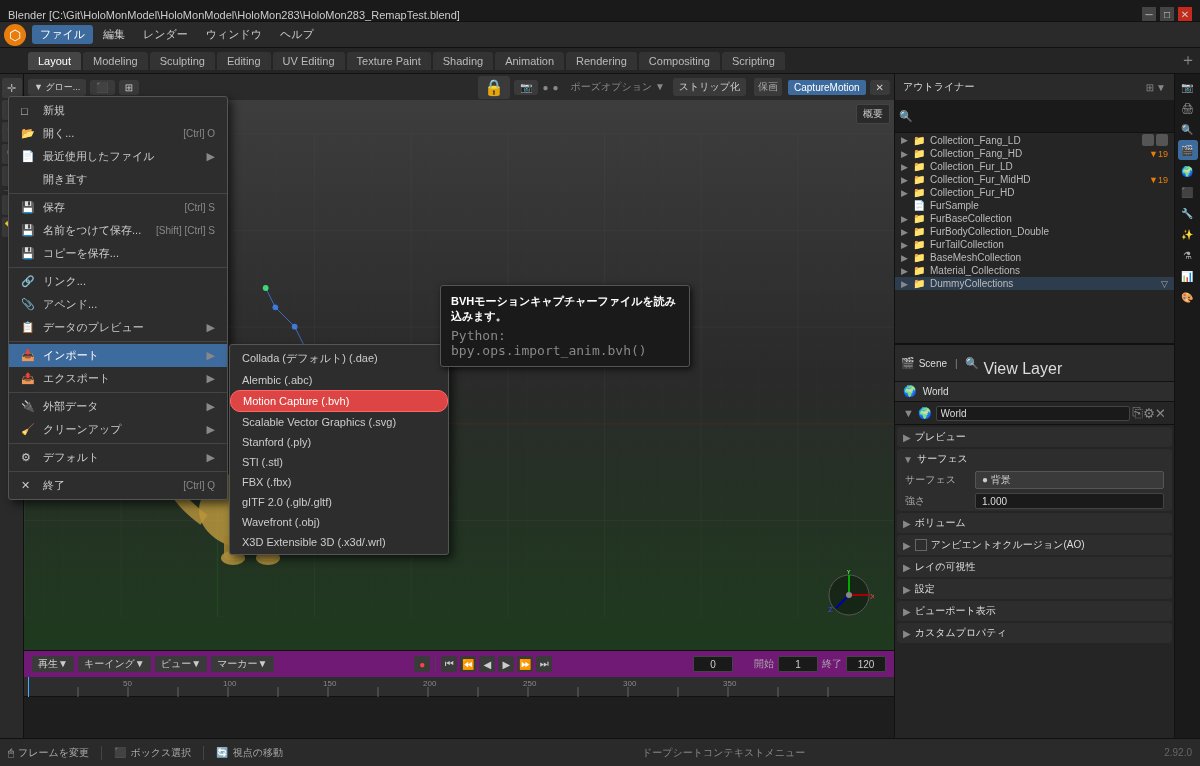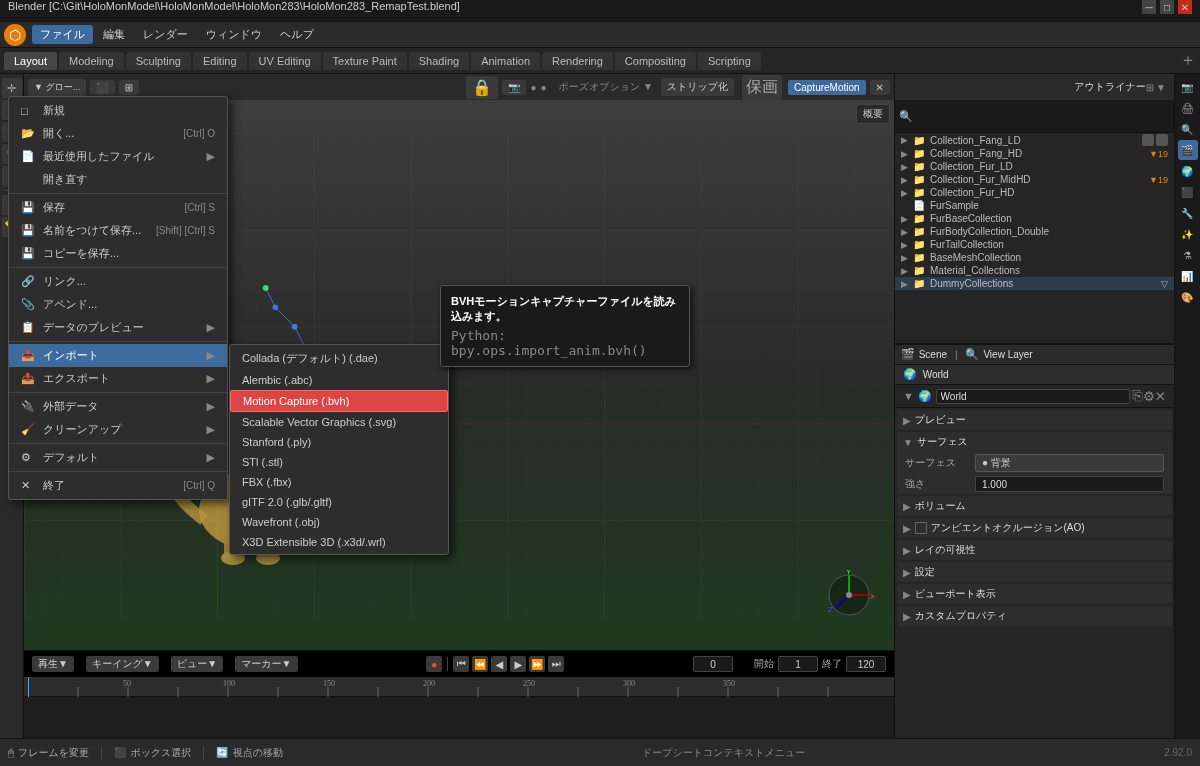"Blender" #titlebar { align-items: flex-start -> flex-end }
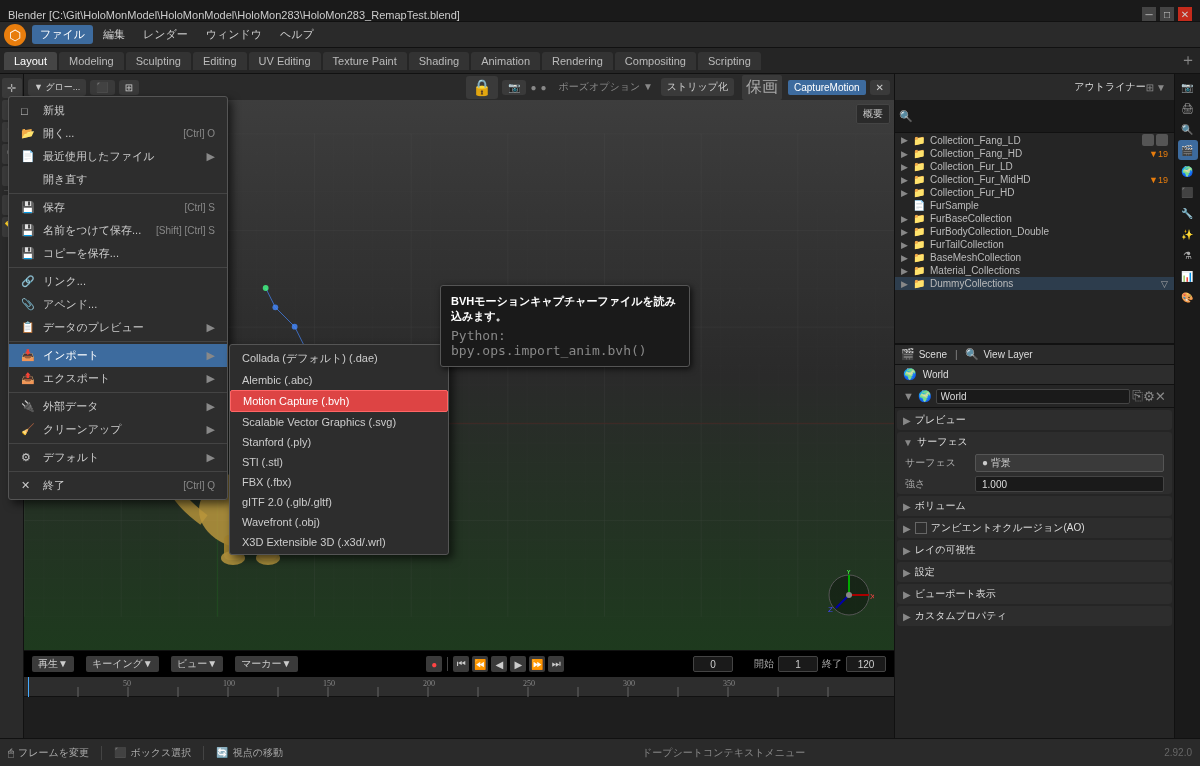"Layout" .ws-tab.active { margin-left: none -> 24px }
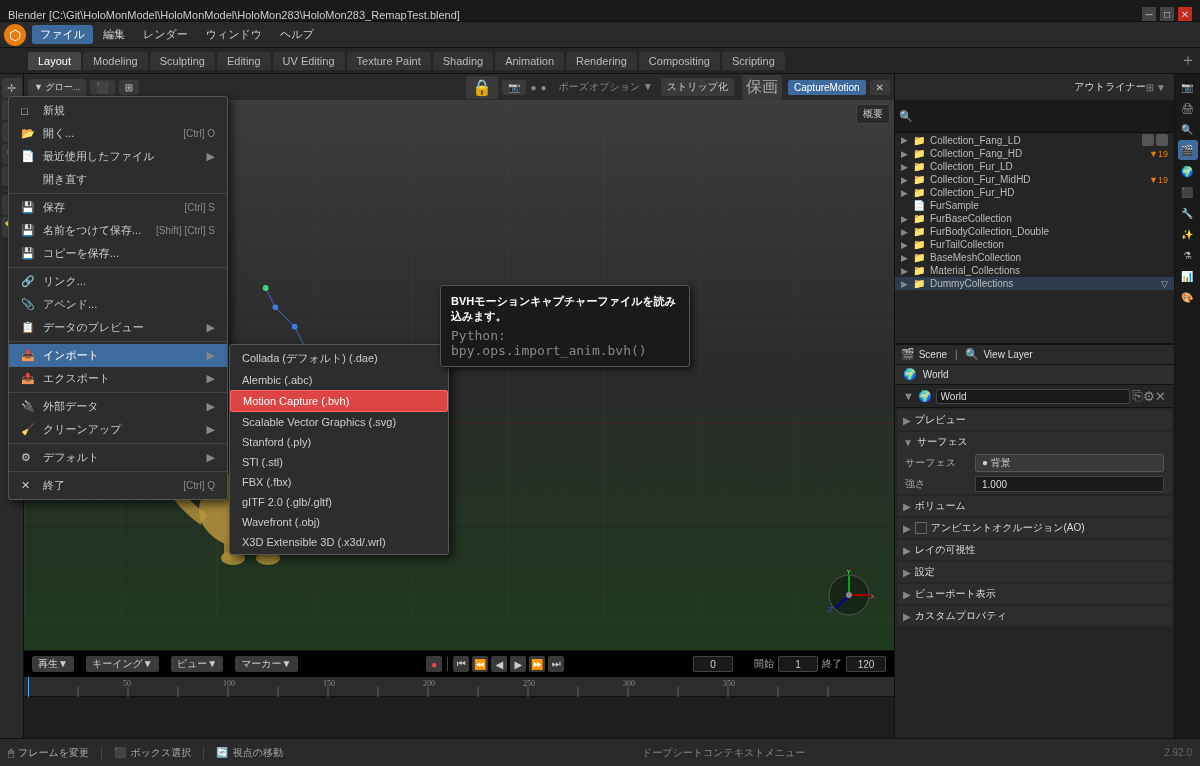"保画" span { font-size: 16px -> 10px }
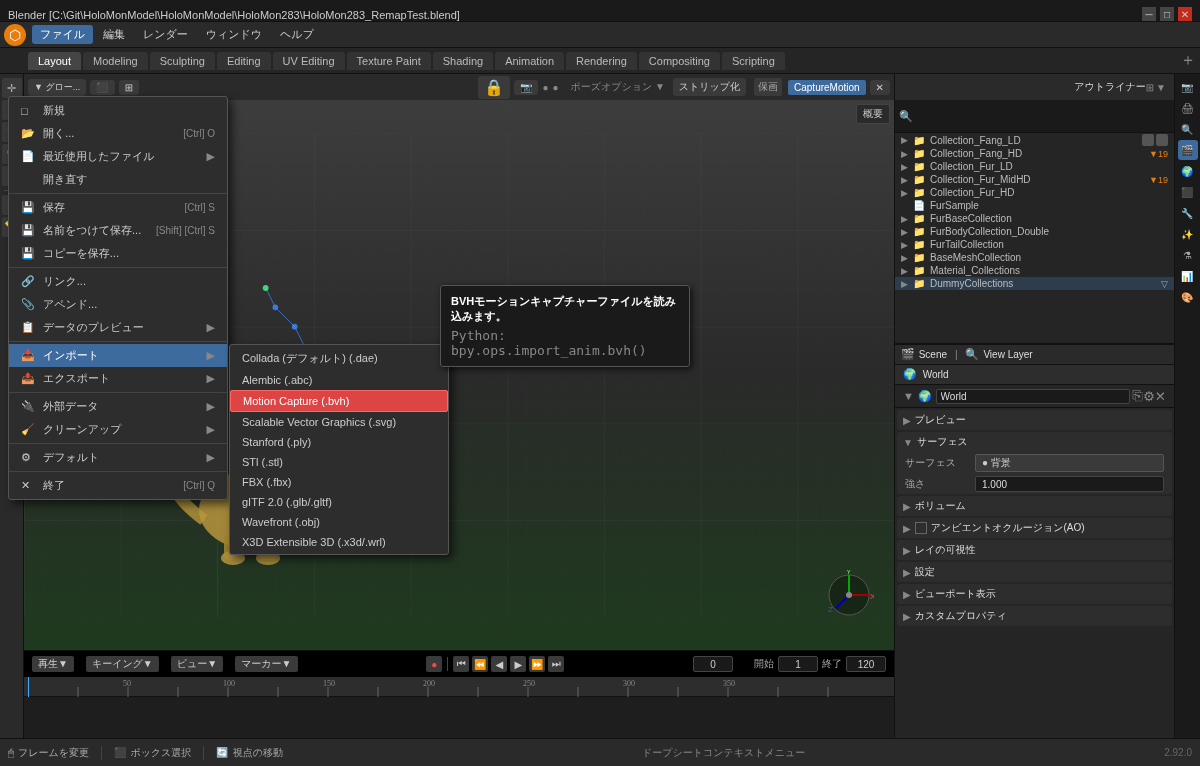"アウトライナー" #outliner-header { justify-content: flex-end -> space-between }
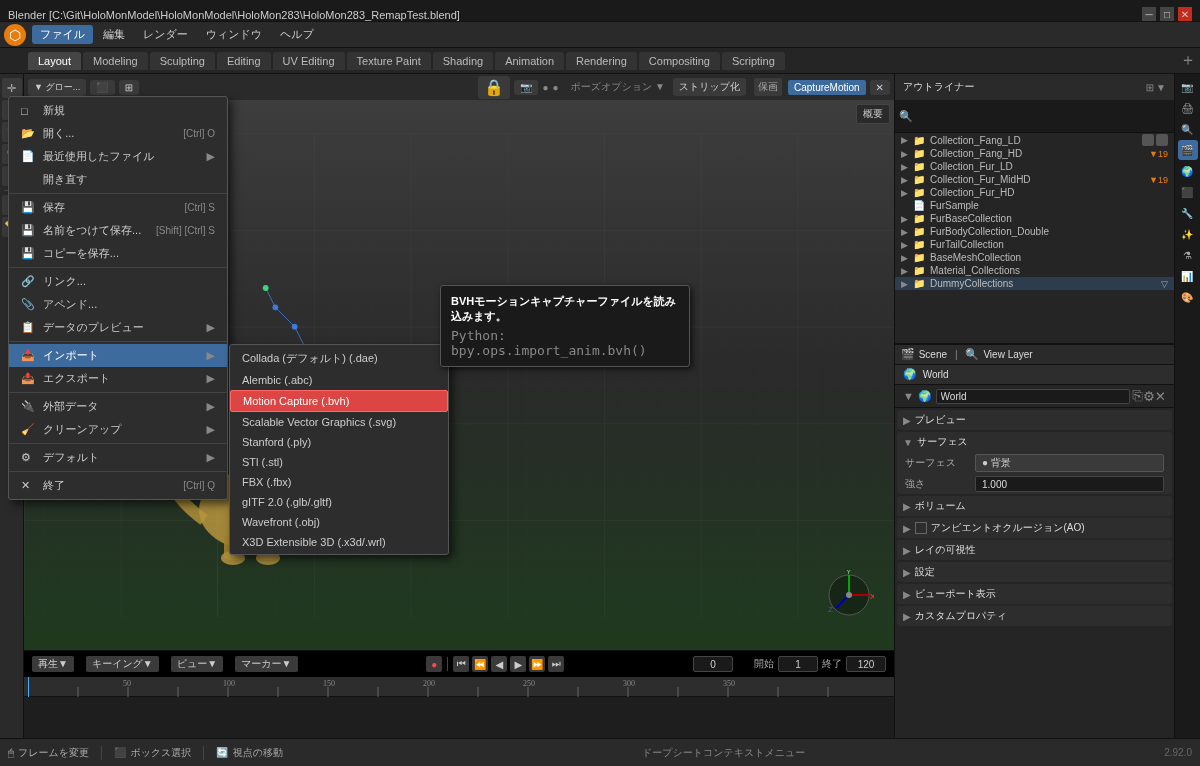"View Layer" span { font-size: 10px -> 16px; margin-top: none -> 12px }
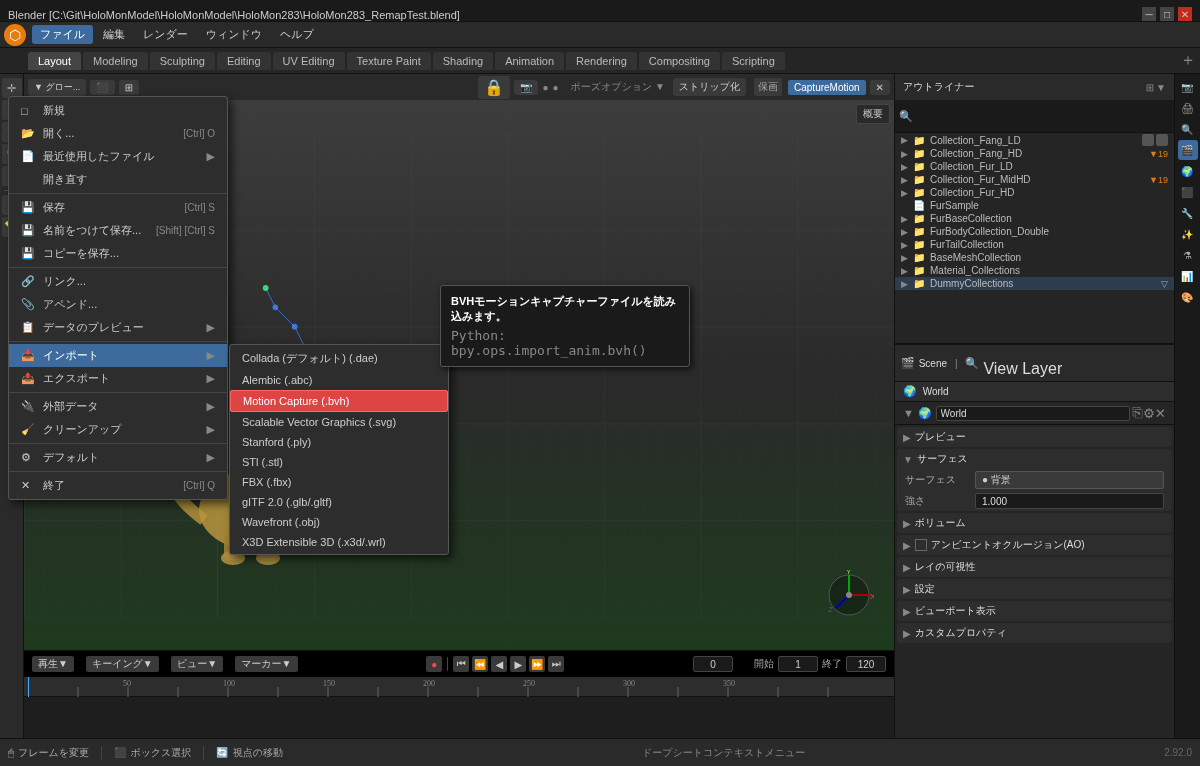"Motion Capture (.bvh)" .import-item.selected { border-radius: 2px -> 10px }
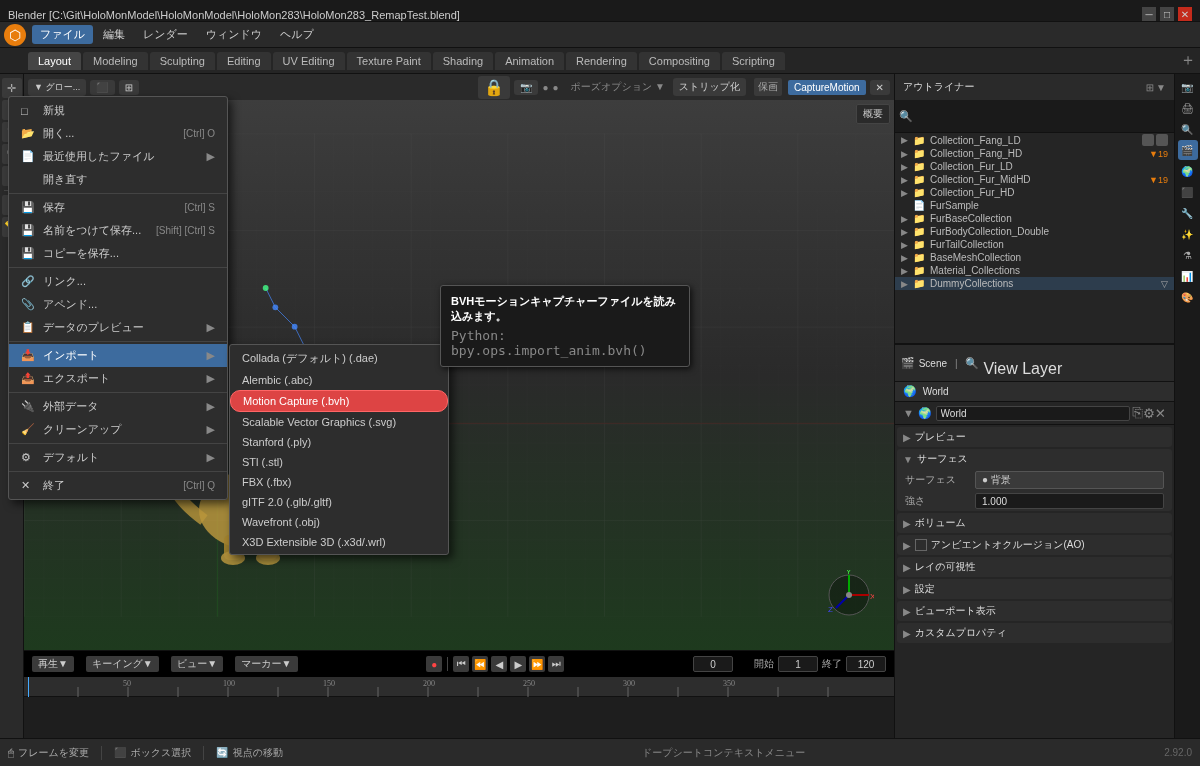"再生▼" #timeline-header { background: #000000 -> #701a75; gap: 12px -> 4px }
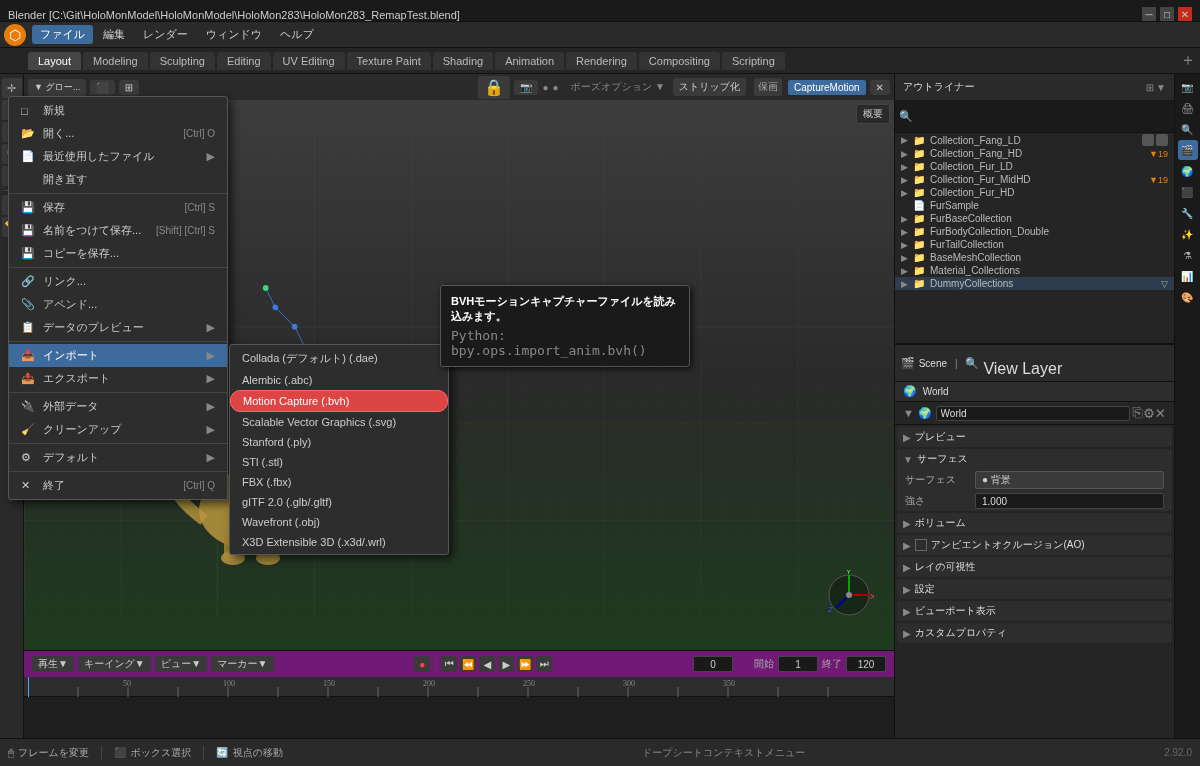"50" div { font-family: Liberation Serif, serif -> none }
